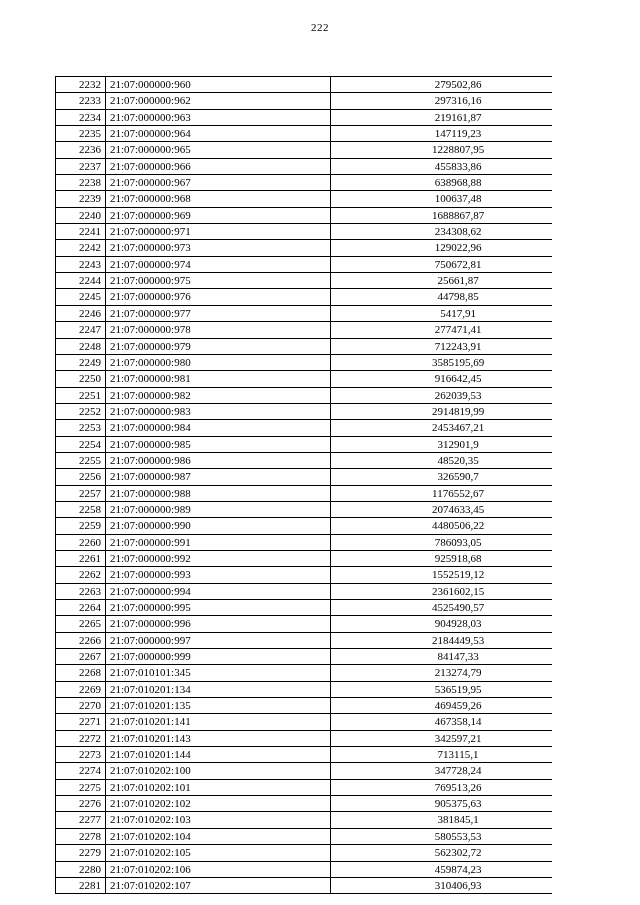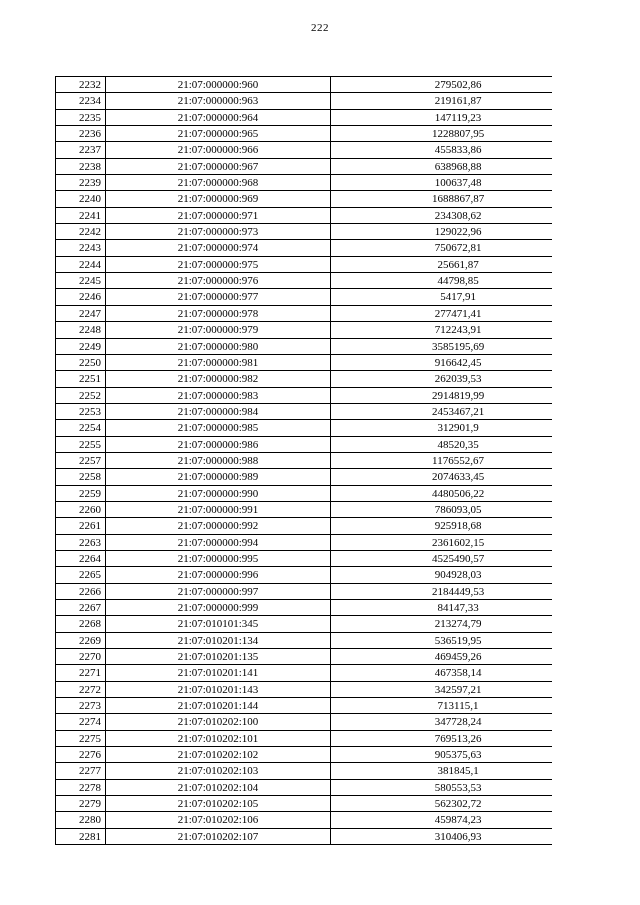"21:07:000000:960" td.cell-code { text-align: center -> left }
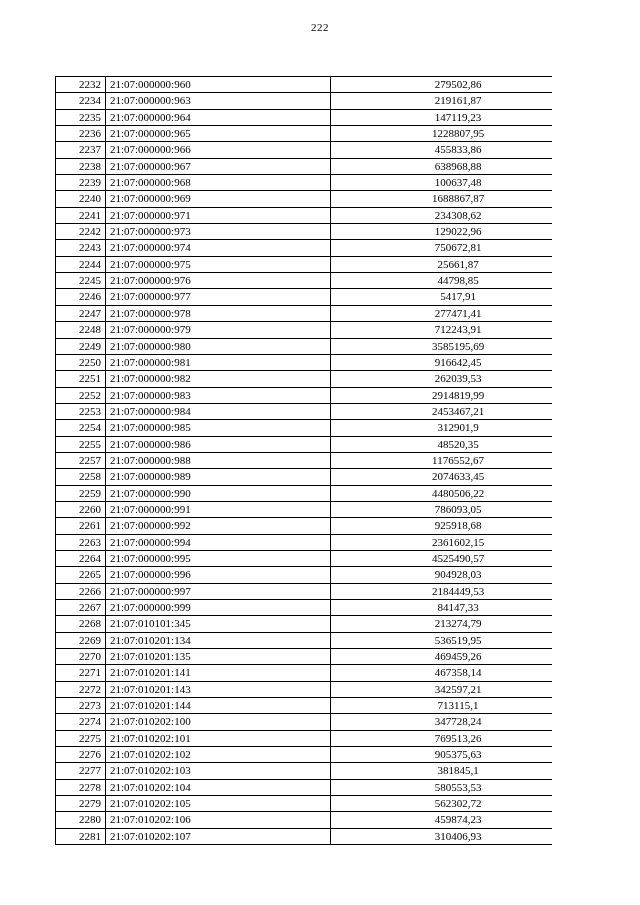"2233" tr { html: none -> <tr> <td>2233</td> <td>21:07:000000:962</td> <td>297316,16</td> </tr> }
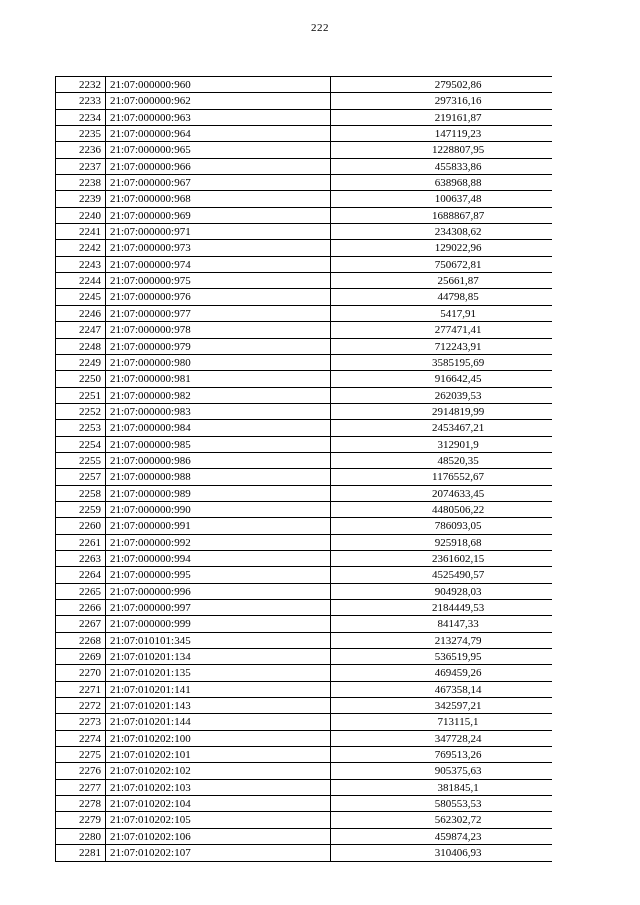"2256" tr { html: none -> <tr> <td>2256</td> <td>21:07:000000:987</td> <td>326590,7</td> </tr> }
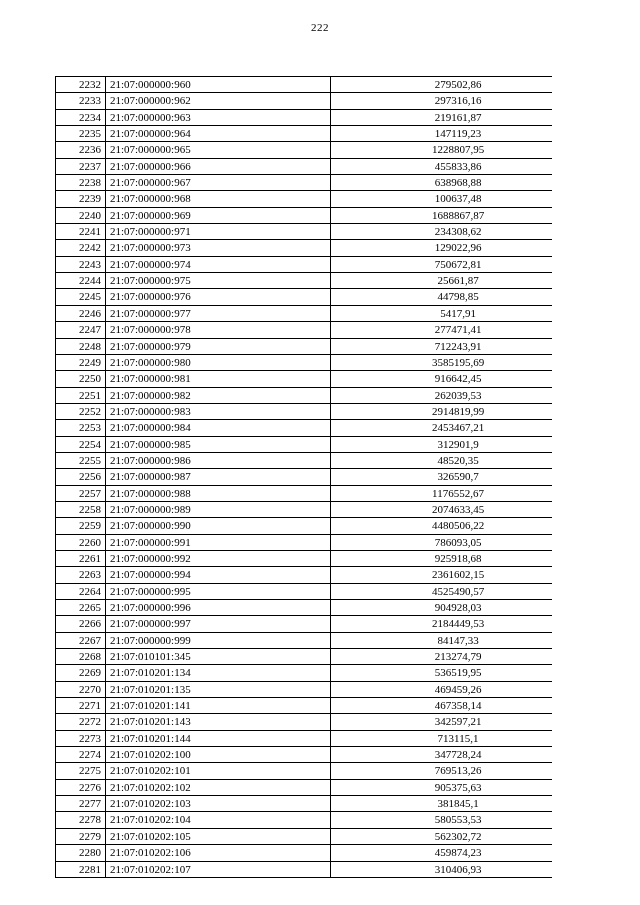"2262" tr { html: none -> <tr> <td>2262</td> <td>21:07:000000:993</td> <td>1552519,12</td> </tr> }
